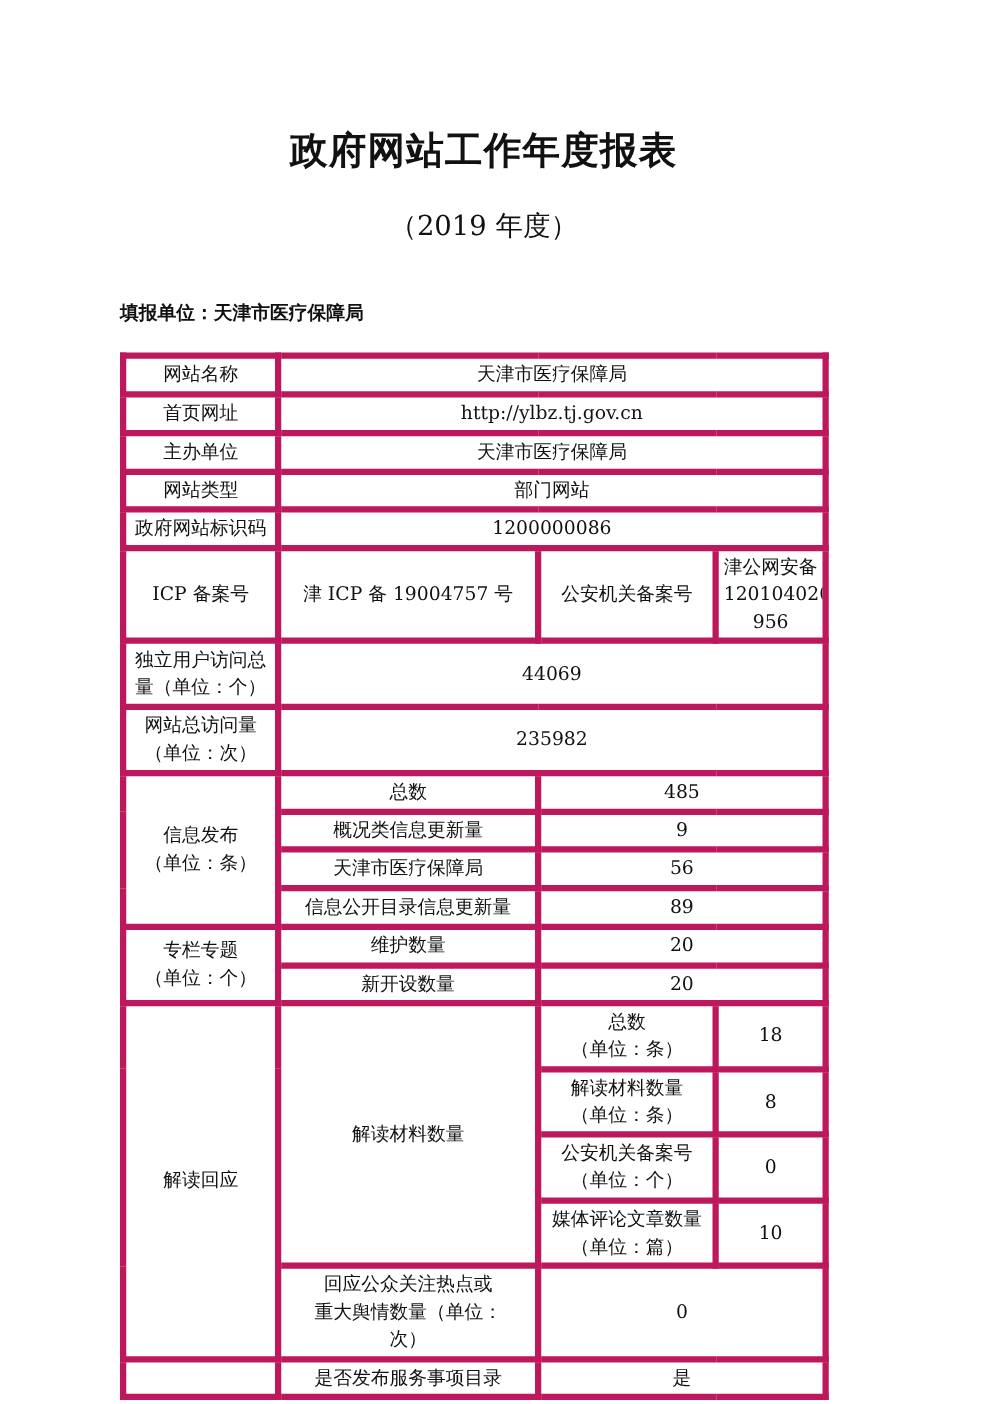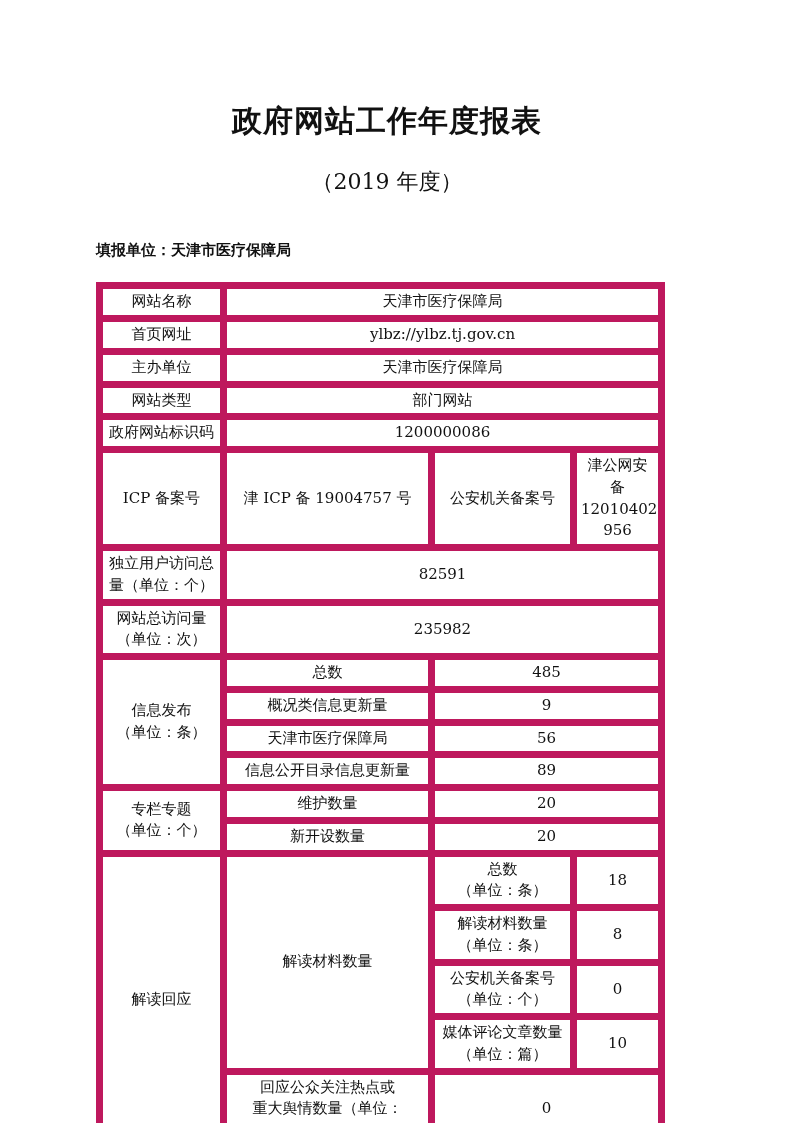"网站名称" table.report td { border: 7px solid #be185d -> 5px solid #be185d }
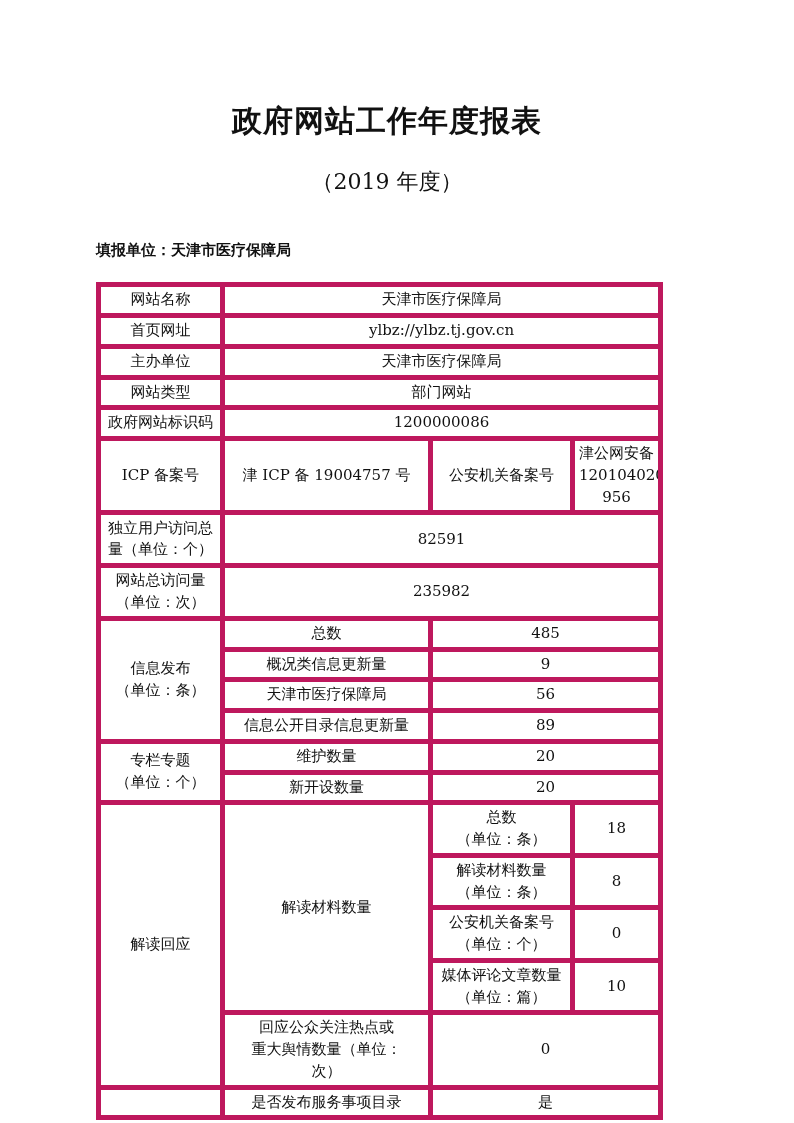"ylbz://ylbz.tj.gov.cn" td { text: ylbz://ylbz.tj.gov.cn -> http://ylbz.tj.gov.cn }
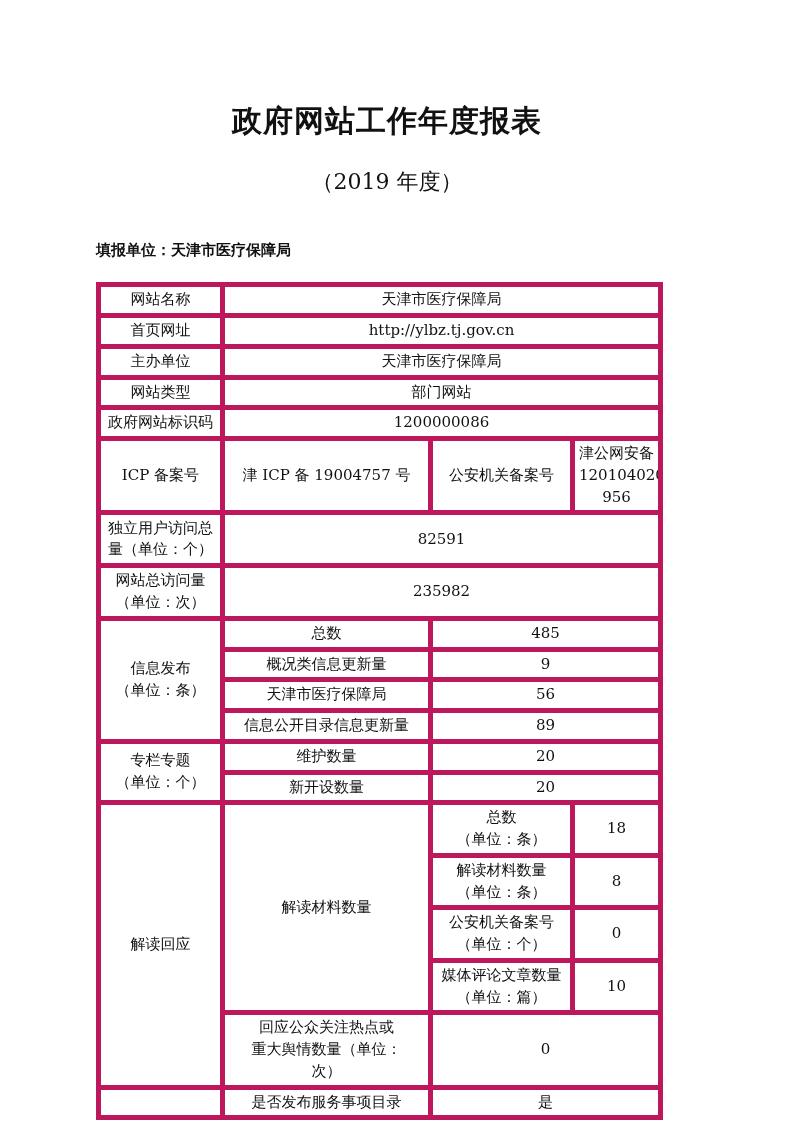"82591" td { text: 82591 -> 44069 }
